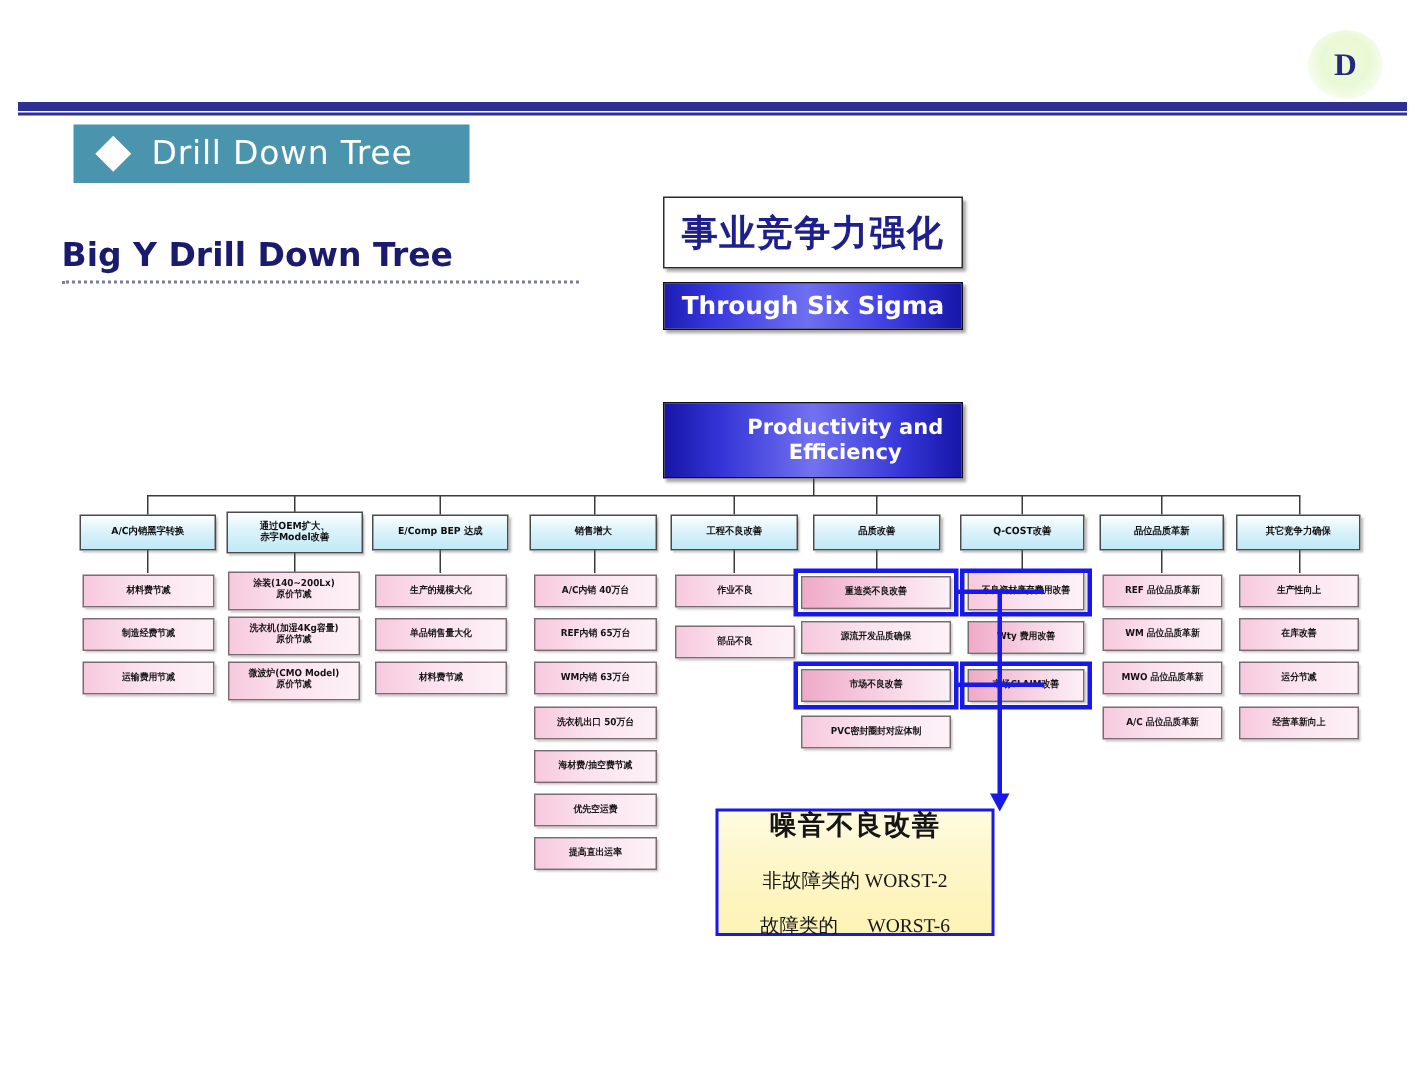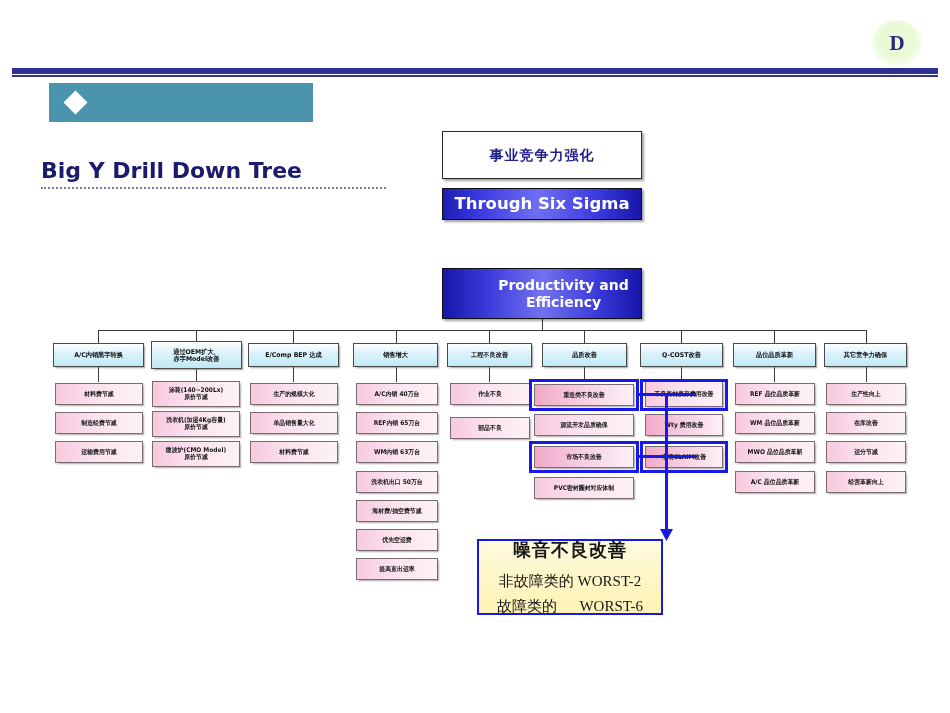"Drill Down Tree" div.tx { html: none -> <div>Drill Down Tree</div> }
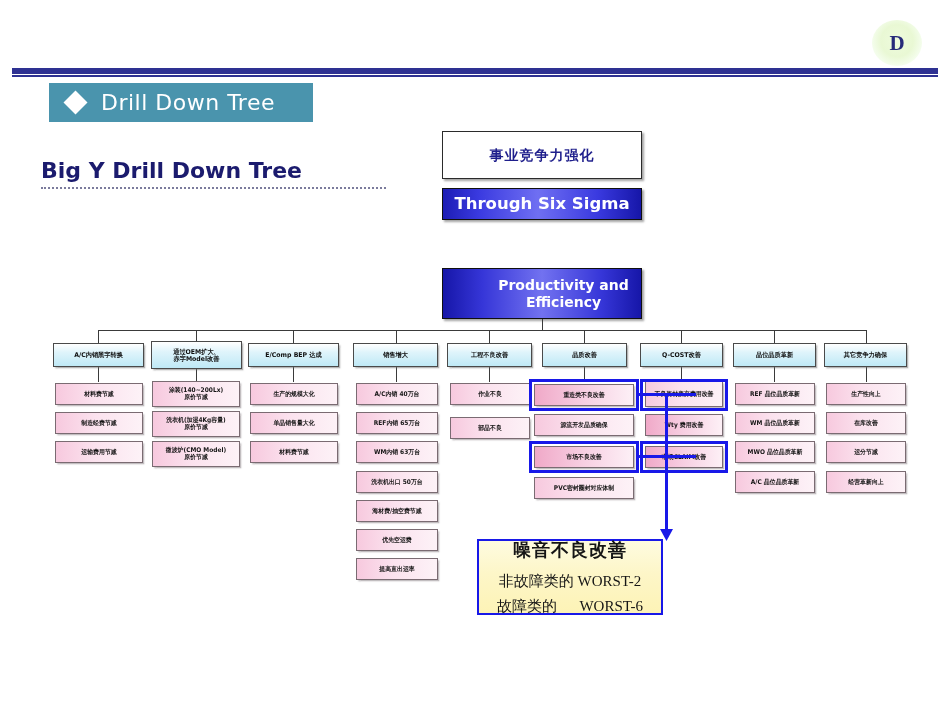"事业竞争力强化" .top-white .t { font-size: 14px -> 24px }
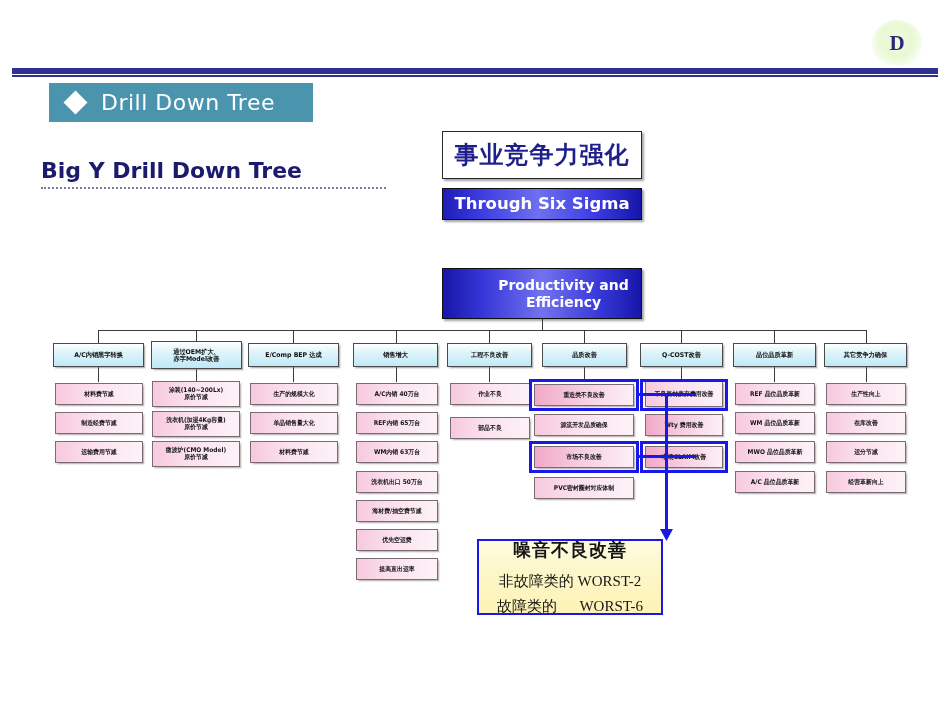"噪音不良改善" .callout { height: 76px -> 85px }
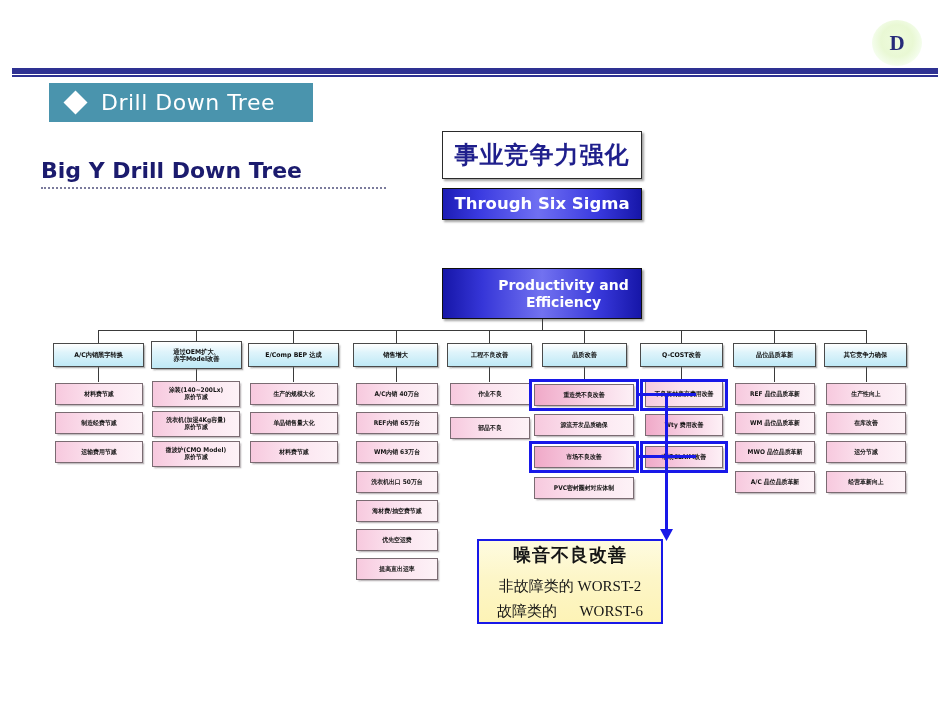"非故障类的 WORST-2" .callout .c2,.callout .c3 { font-size: 15px -> 13px; margin-top: 6px -> 12px }
